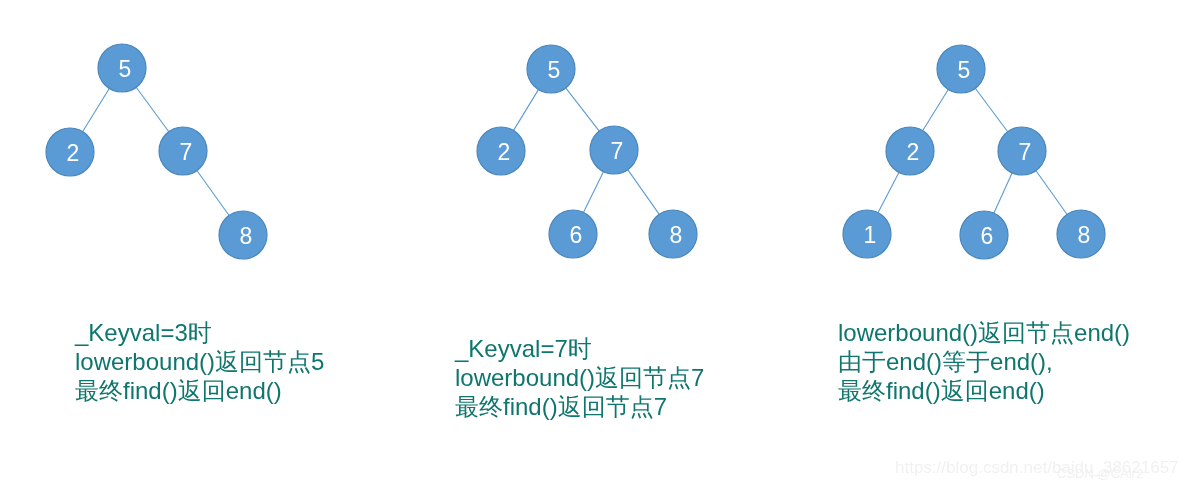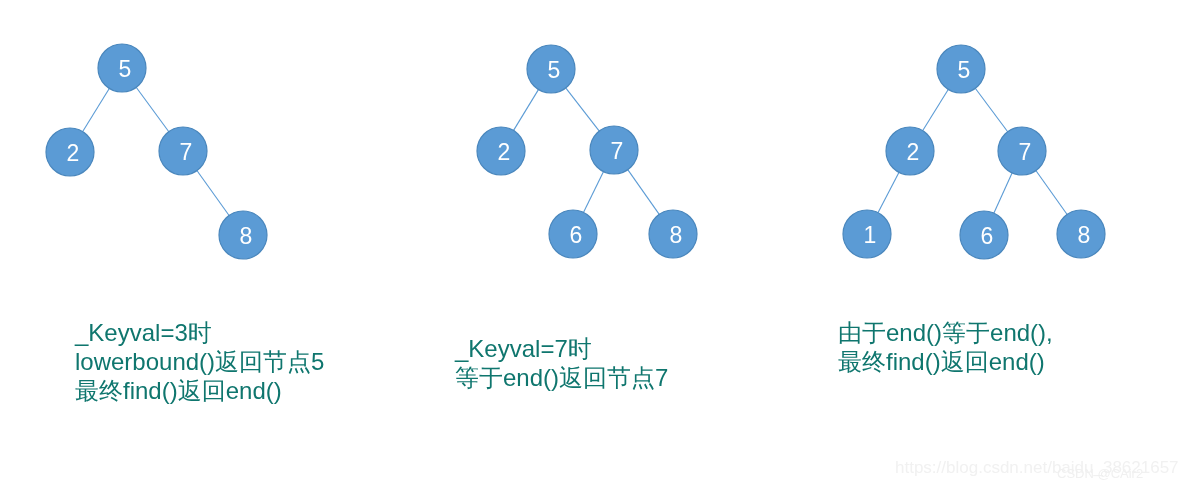"lowerbound()返回节点end()" span.caption-line { html: none -> <span>lowerbound()返回节点end()</span> }
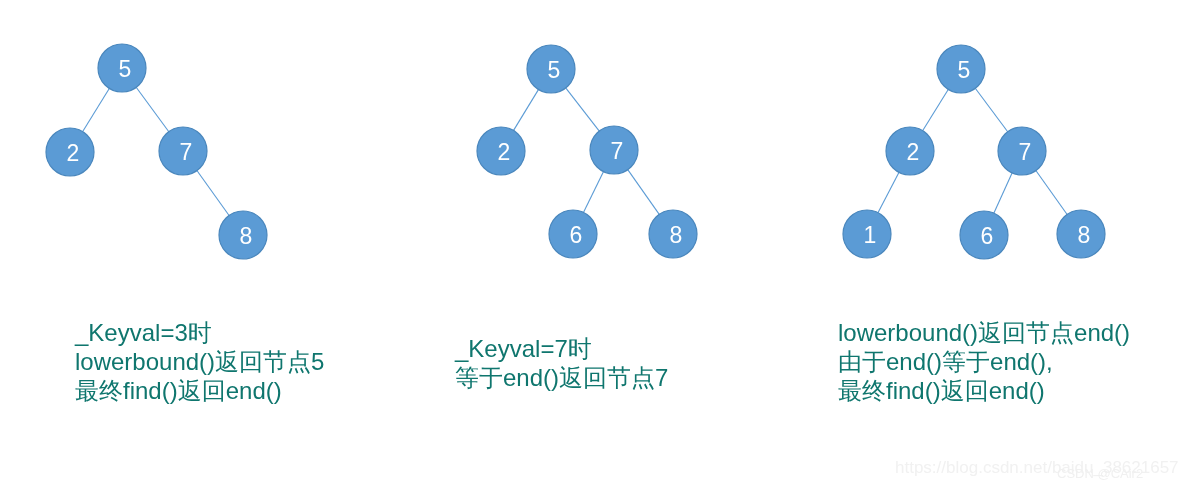"lowerbound()返回节点7" span.caption-line { html: none -> <span>lowerbound()返回节点7</span> }
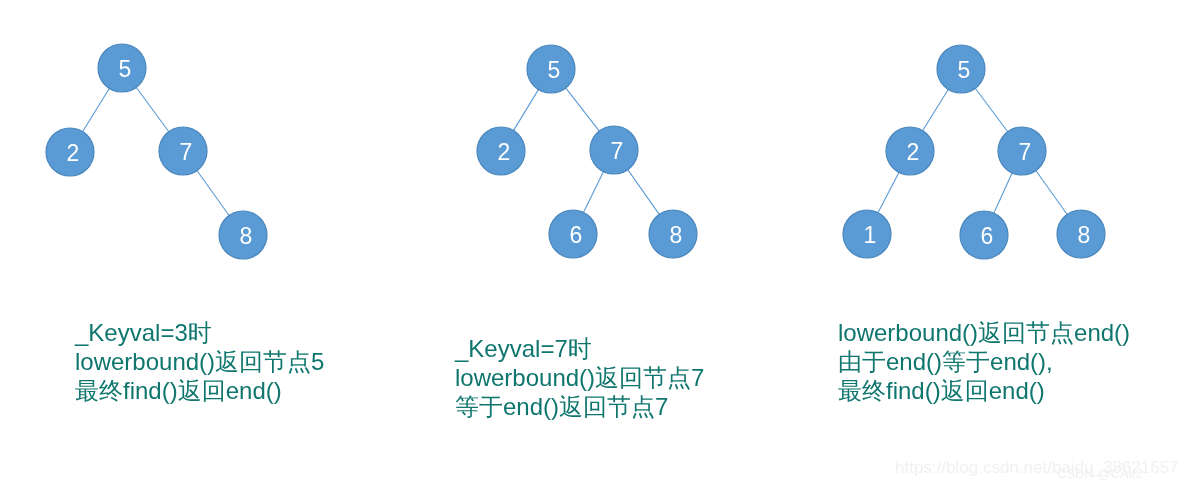"等于end()返回节点7" span.caption-line { text: 等于end -> 最终find }
